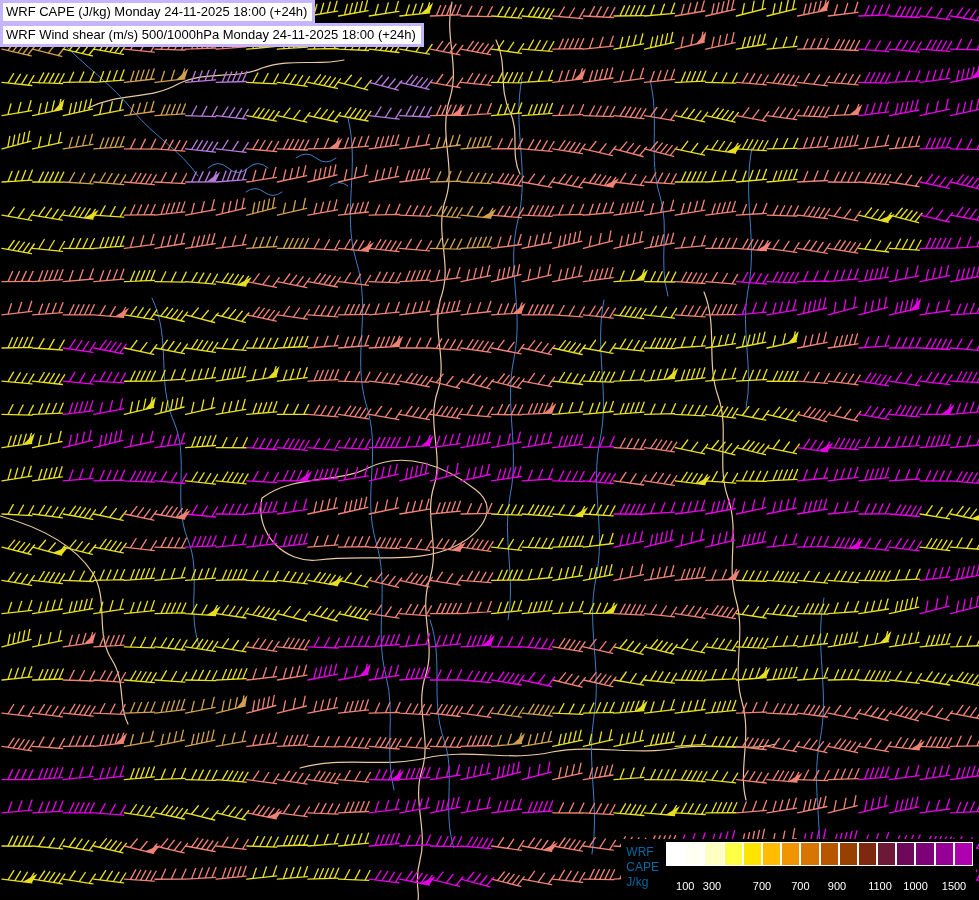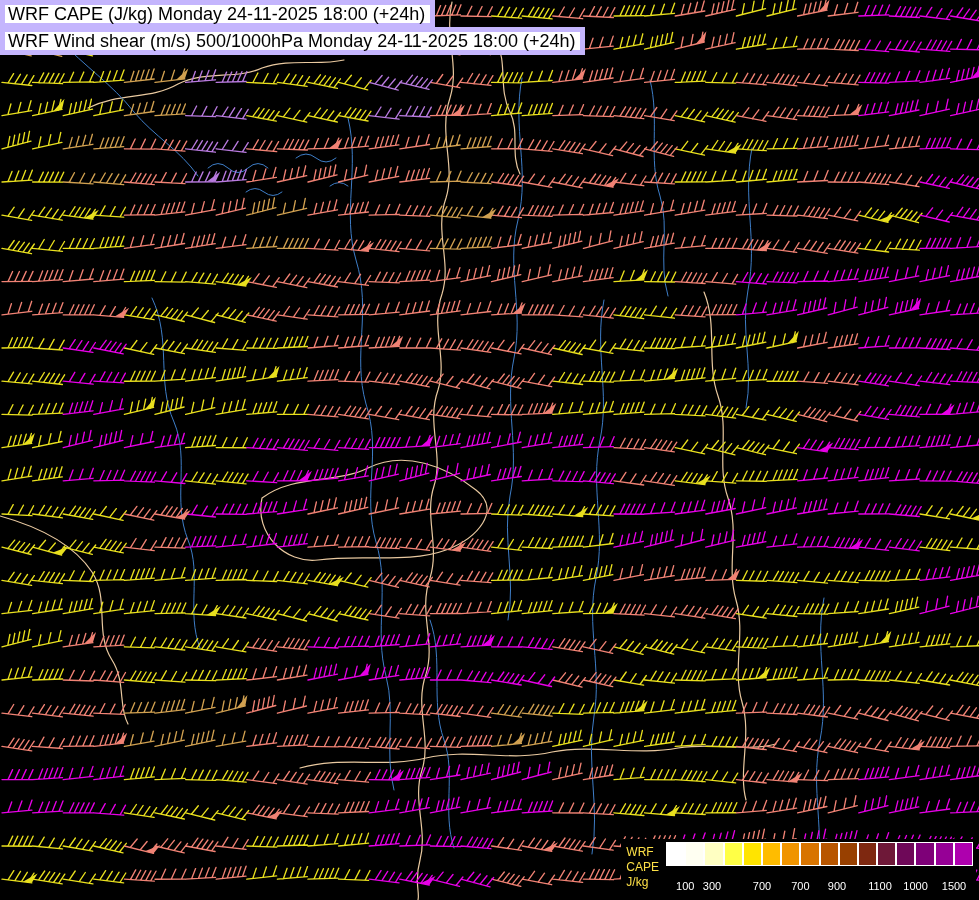"WRF CAPE (J/kg) Monday 24-11-2025" .hline { border: 5px solid #c4b5fd -> 3px solid #c4b5fd; font-size: 18px -> 13px }
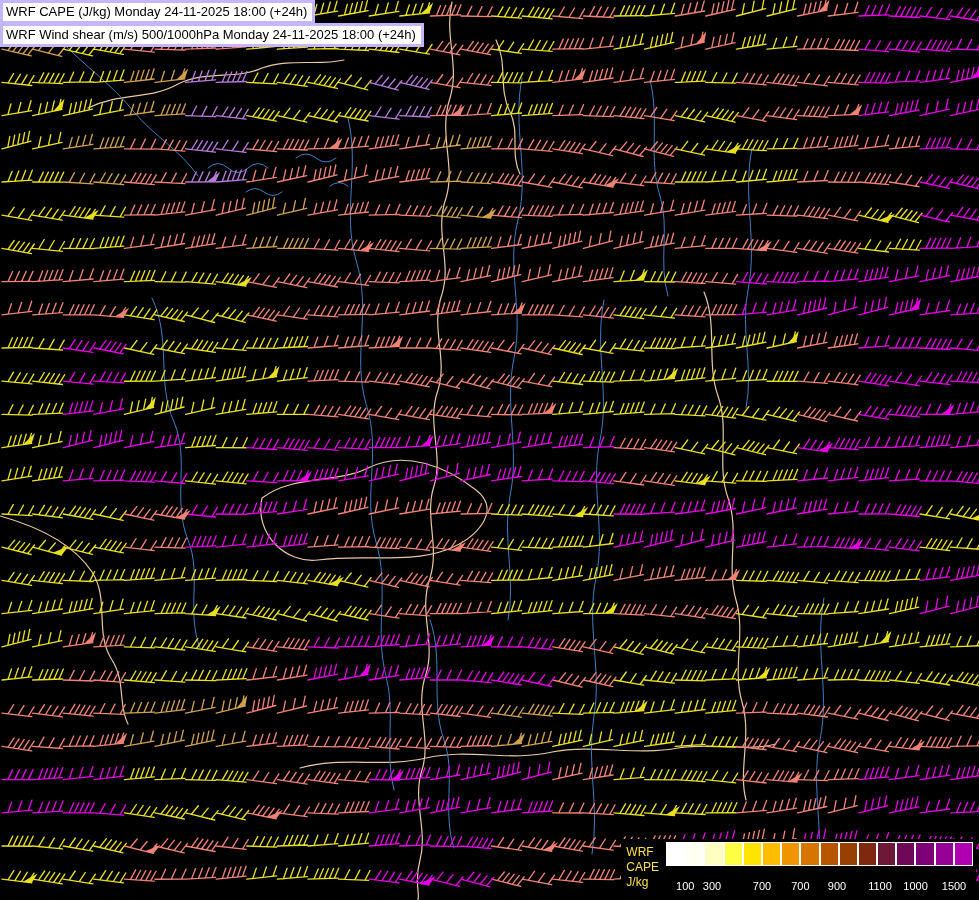"WRF" .legend-labels { color: #fde047 -> #0369a1 }
